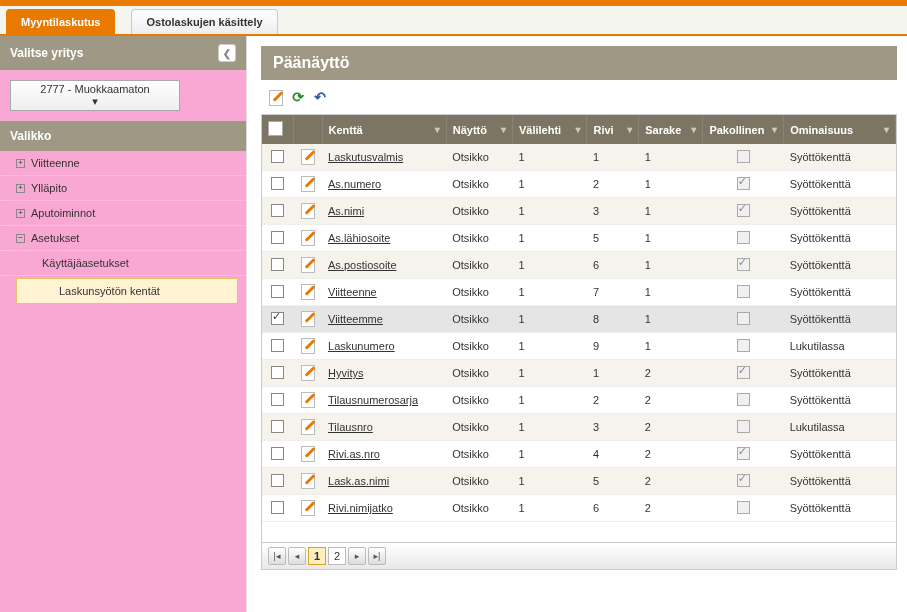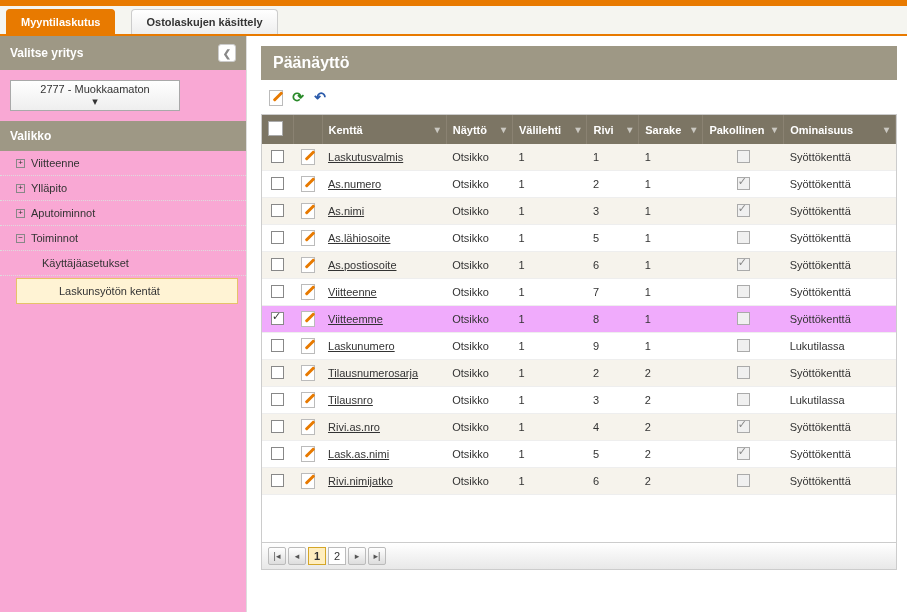"Toiminnot" span { text: Toiminnot -> Asetukset }
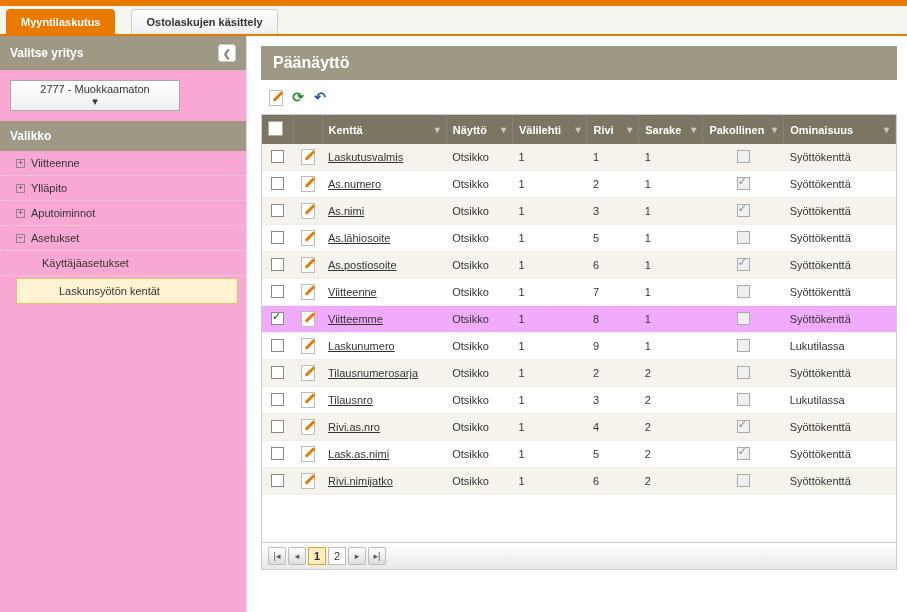"Viitteemme" .grid tbody tr.sel { background: #f0abfc -> #e5e5e5 }
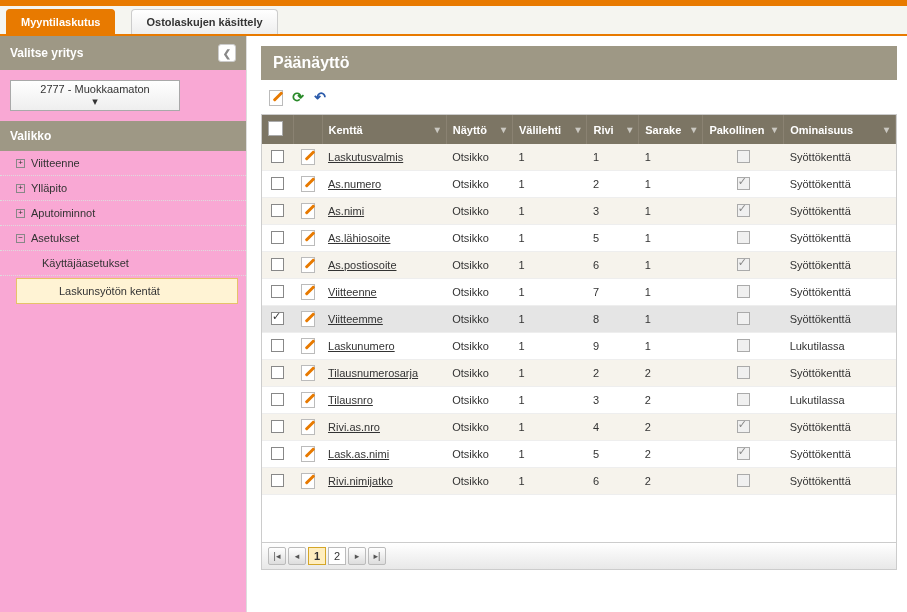"Hyvitys" tr { html: none -> <tr> <td><span></span></td> <td><span></span></td> <td><span>Hyvitys</span></td> <td>Otsikko</td> <td>1</td> <td>1</td> <td>2</td> <td><span></span></td> <td>Syöttökenttä</td> </tr> }
